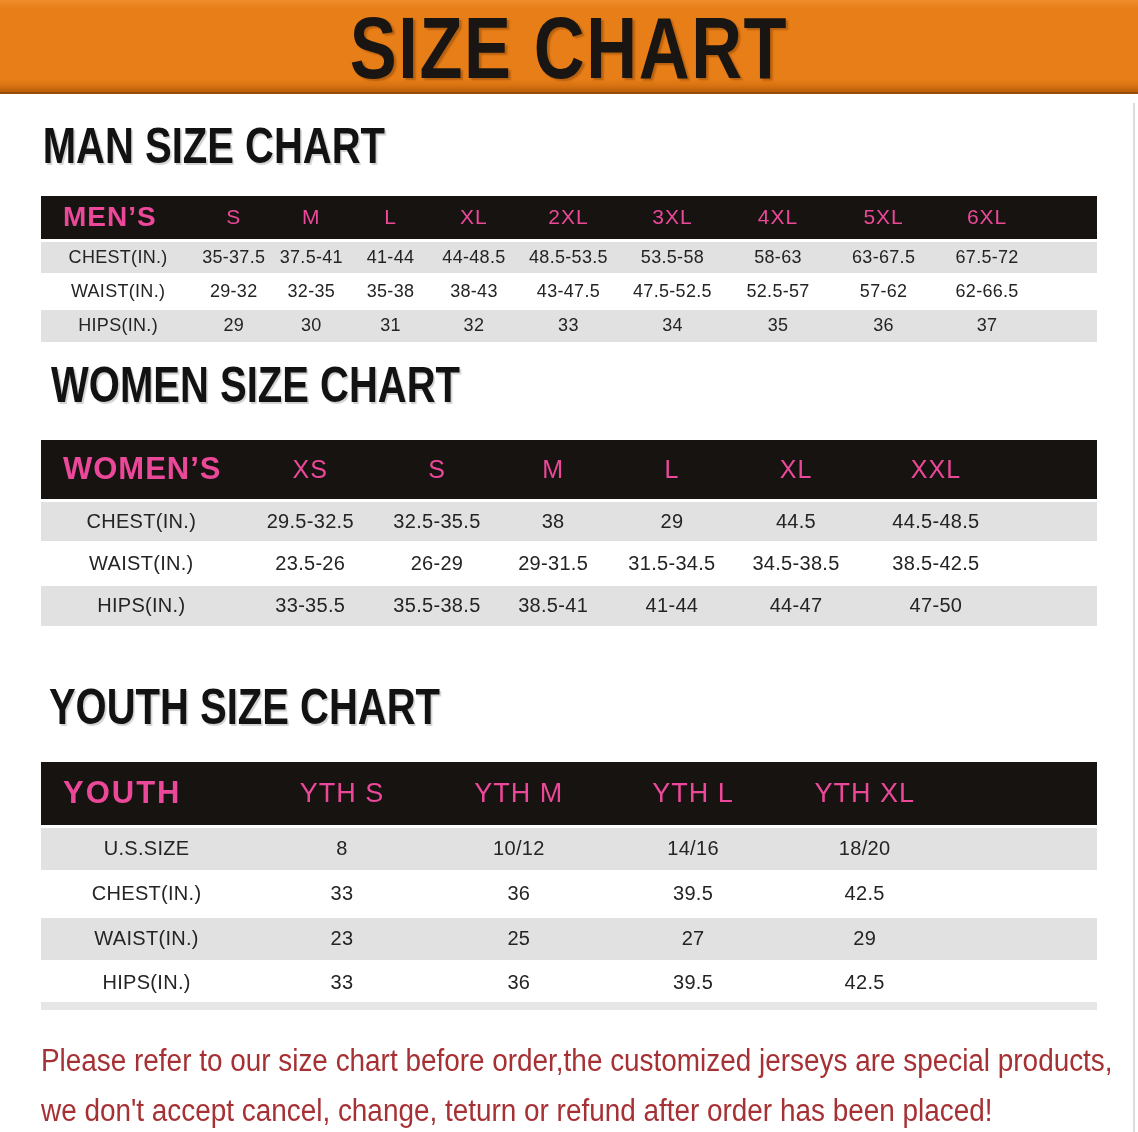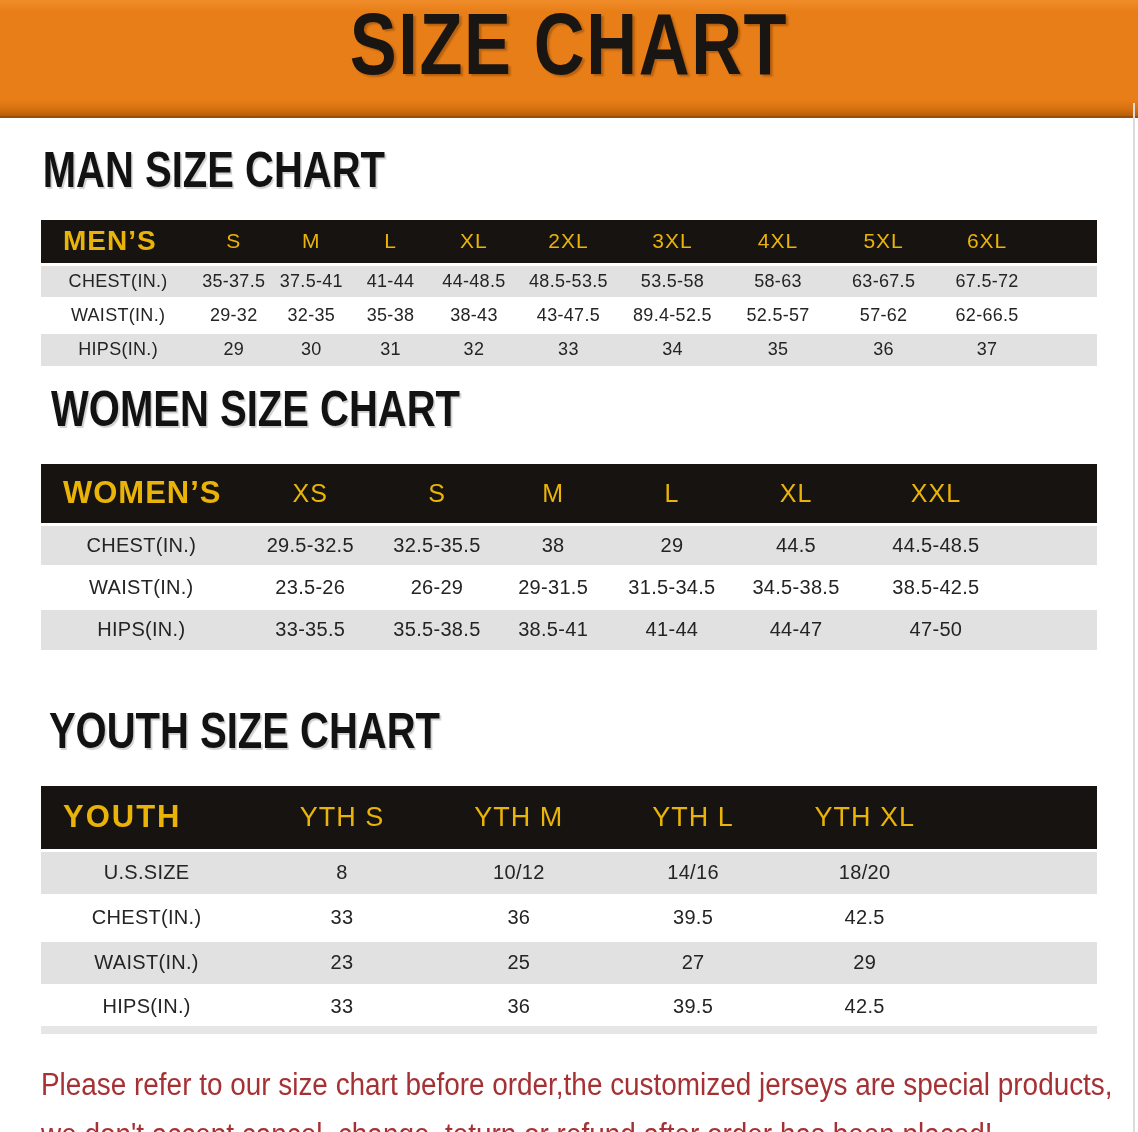"SIZE CHART" .banner { align-items: flex-start -> flex-end; height: 118px -> 94px }
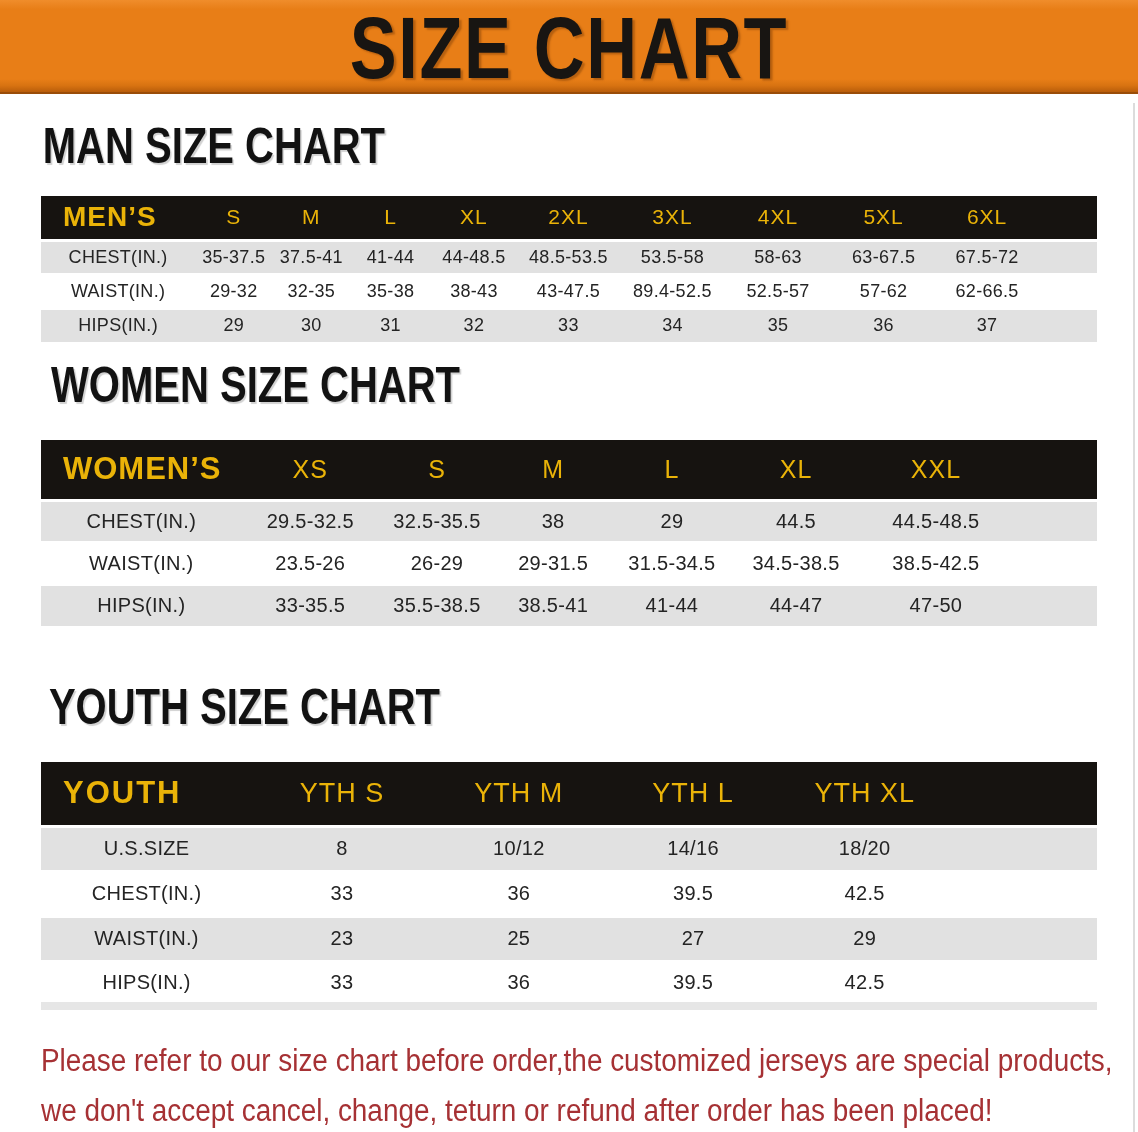"MEN’S" table.size-table th { color: #eab308 -> #ec4899 }
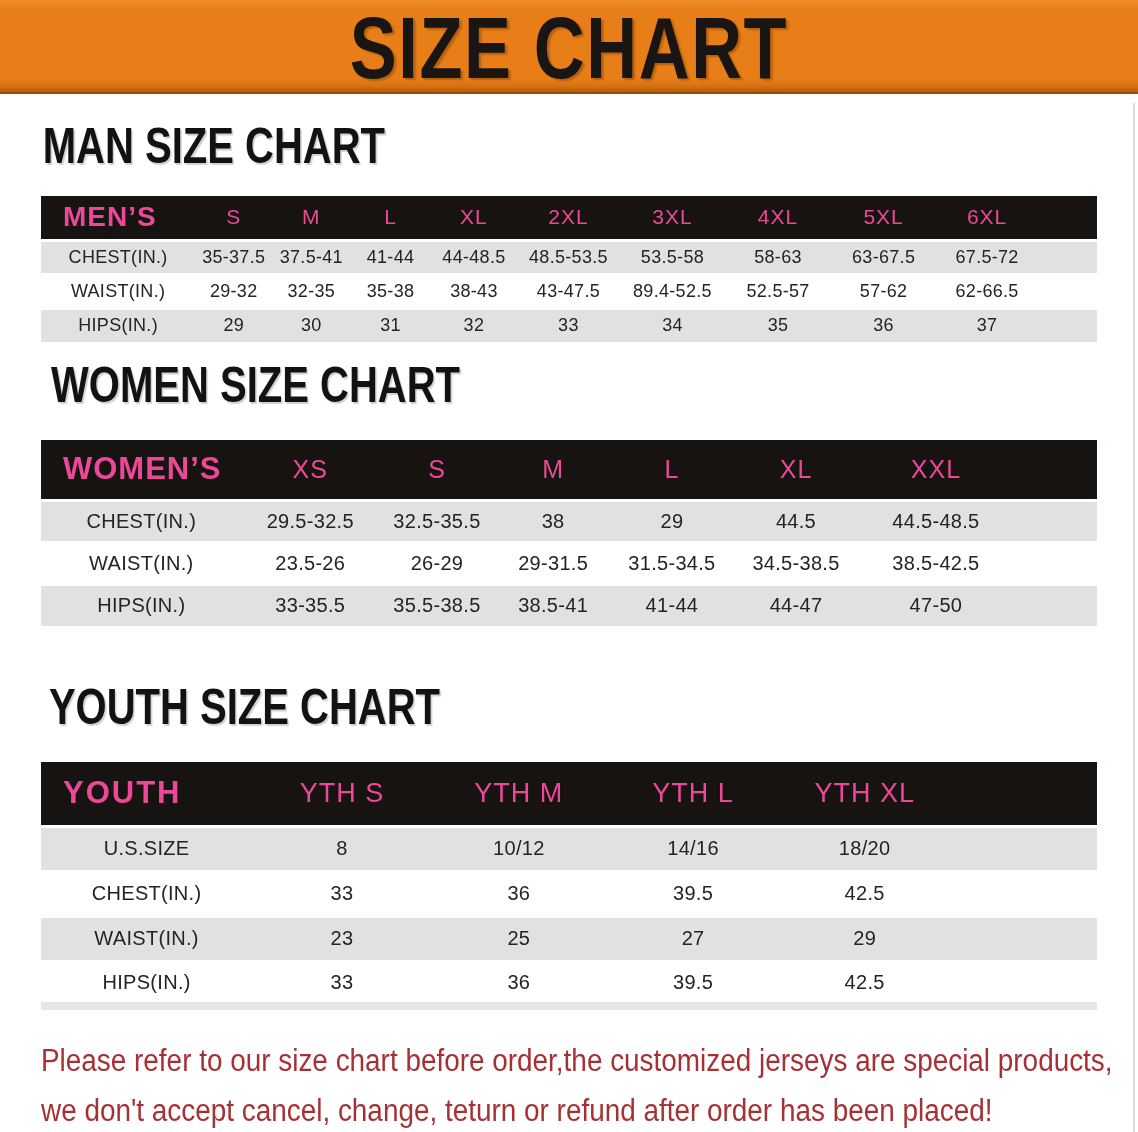"89.4-52.5" td { text: 89.4-52.5 -> 47.5-52.5 }
